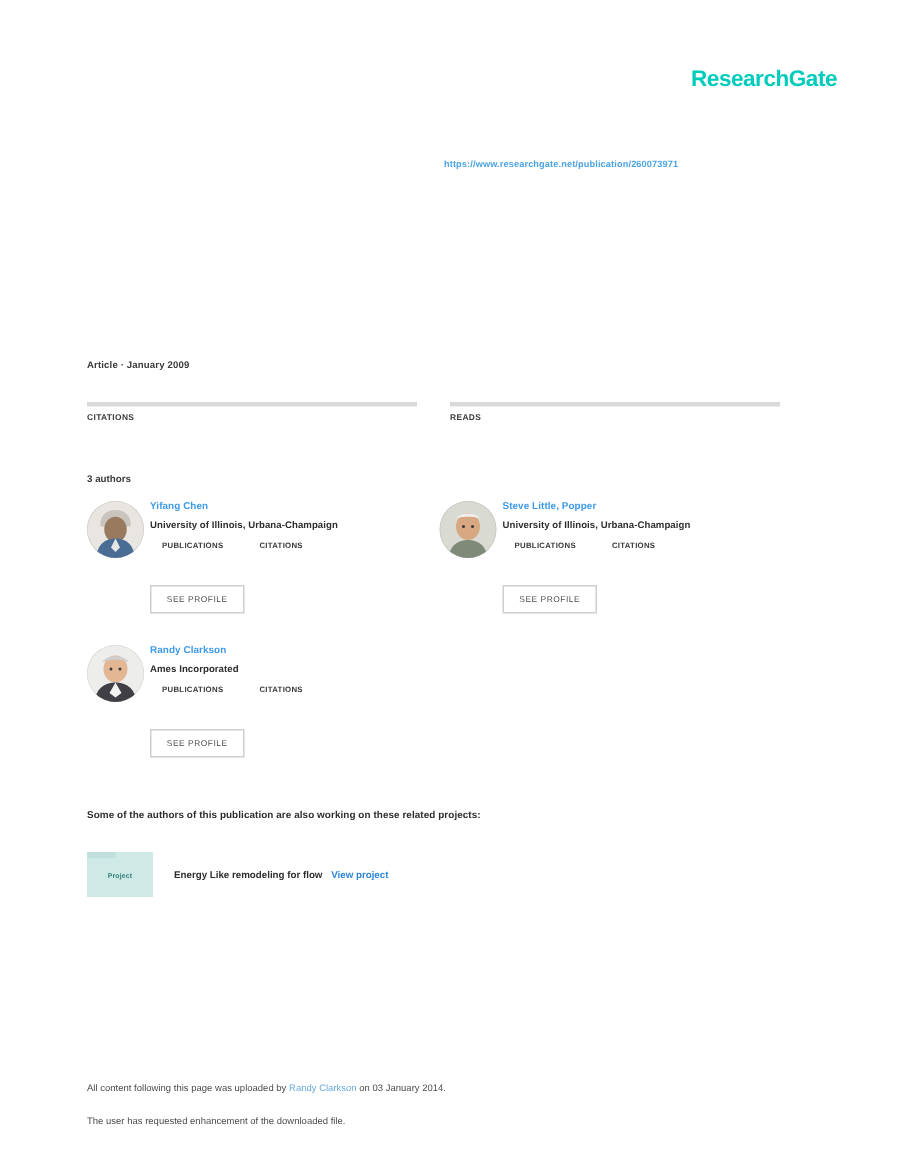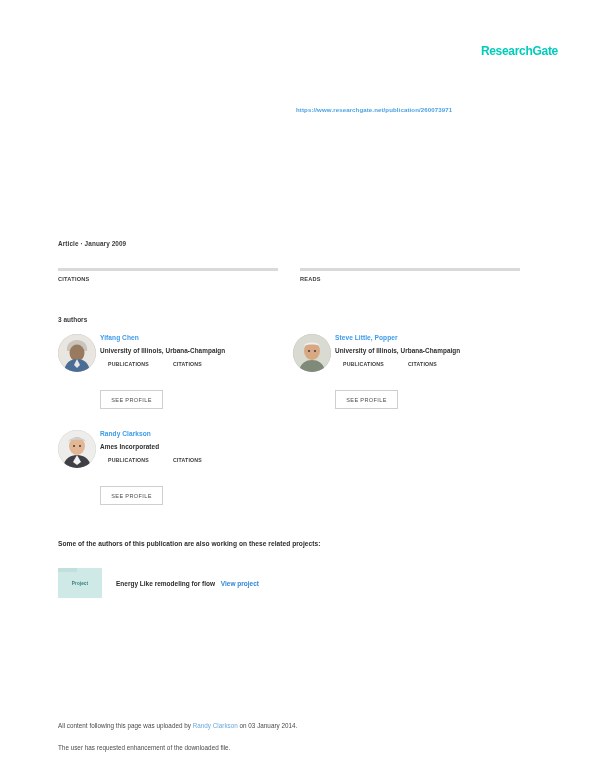"ResearchGate" .brand { font-size: 12px -> 15px }
